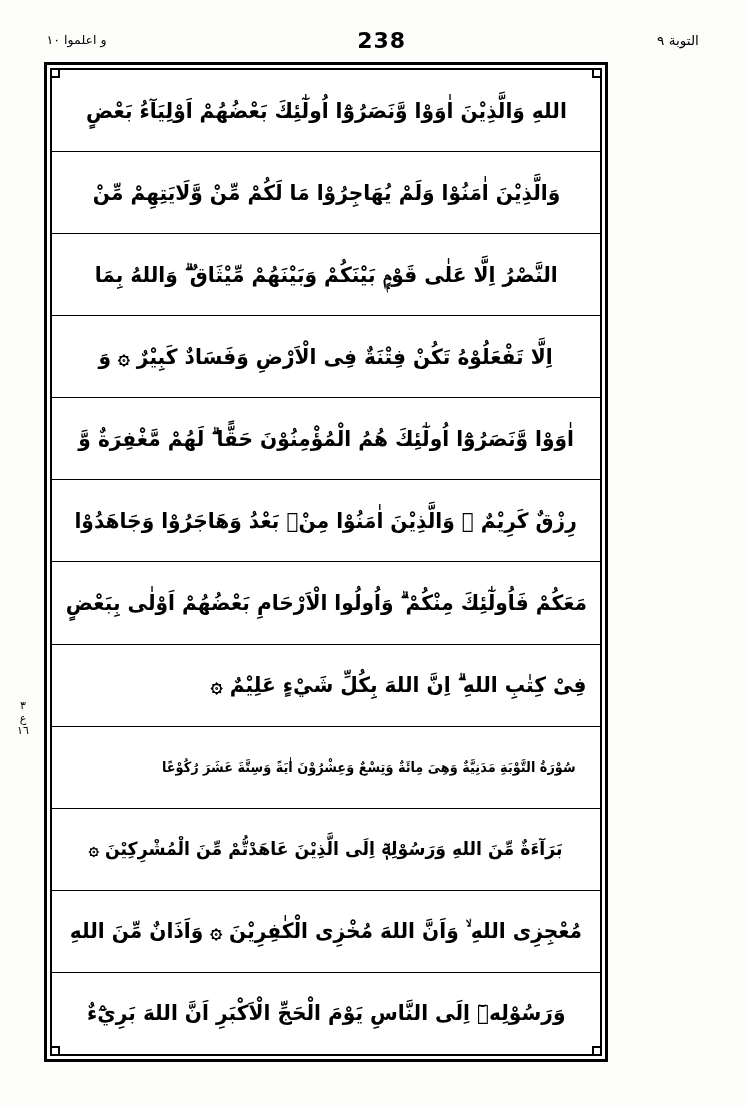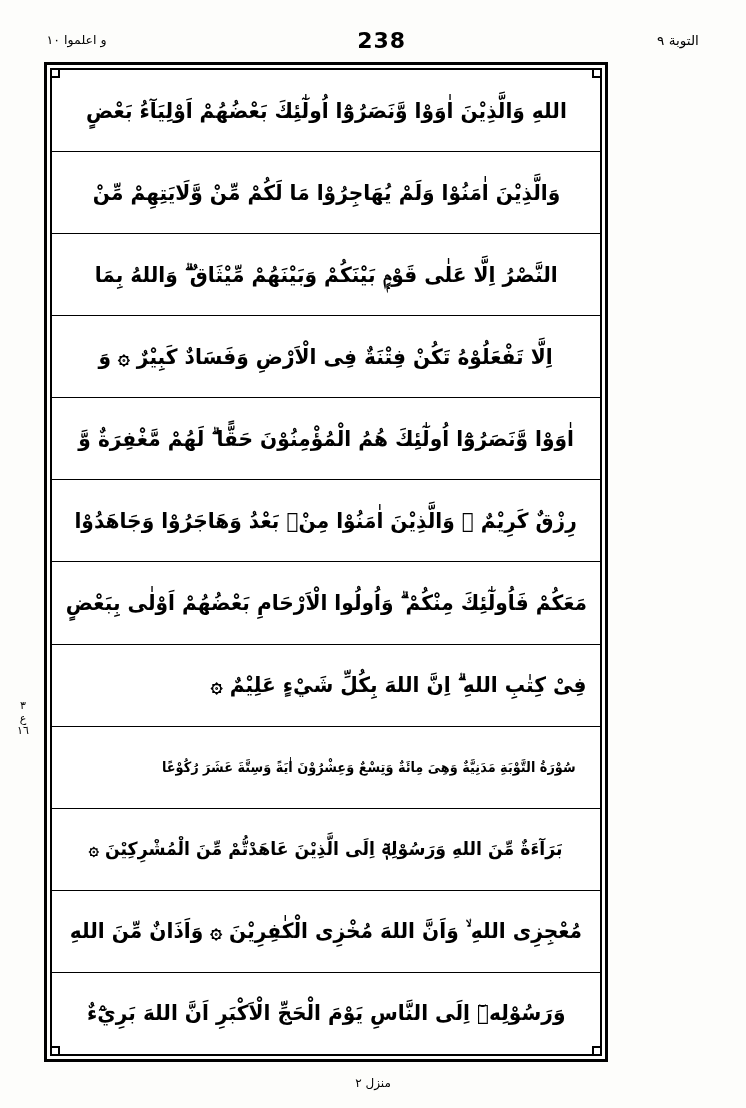"منزل ٢" div.footer { html: <div> <span>منزل ٢</span> </div> -> none }
